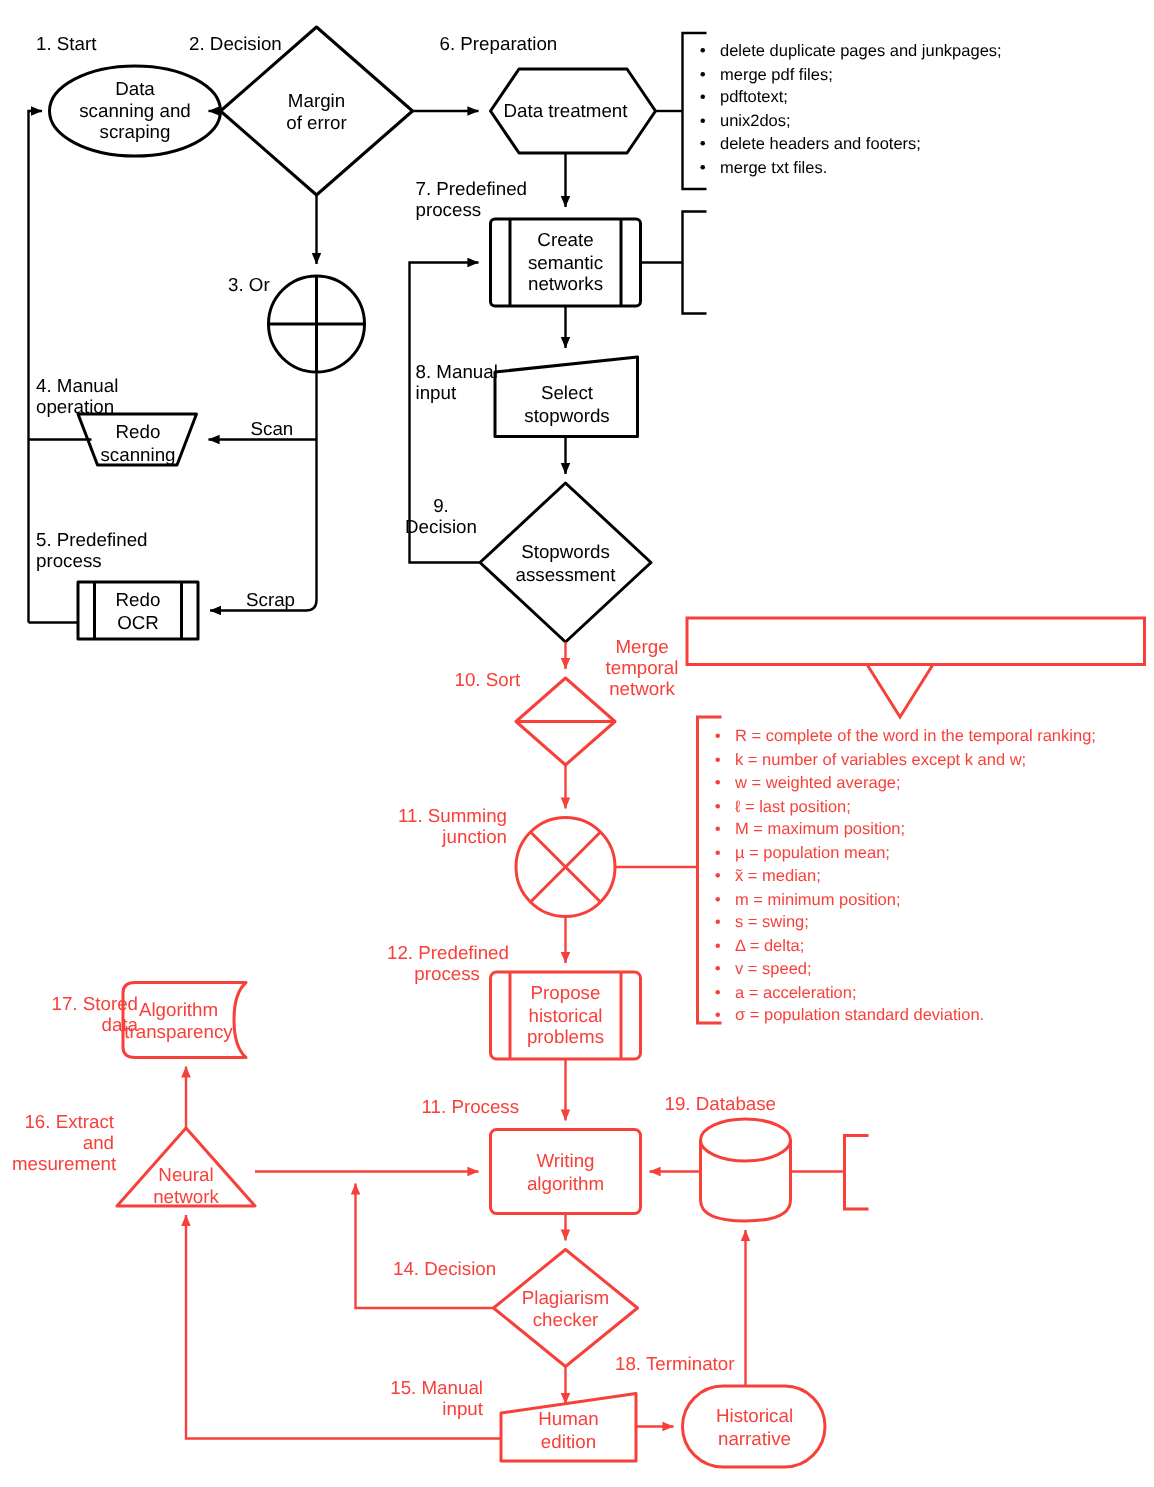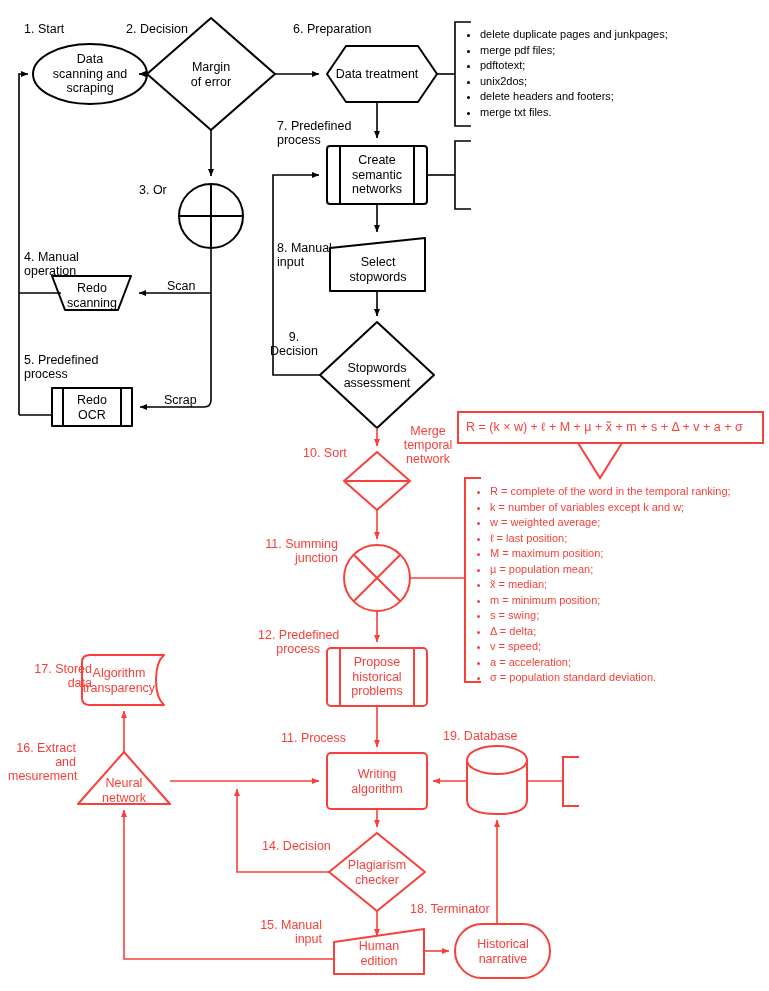"3. Or" div.lbl { left: 139px -> 152px }
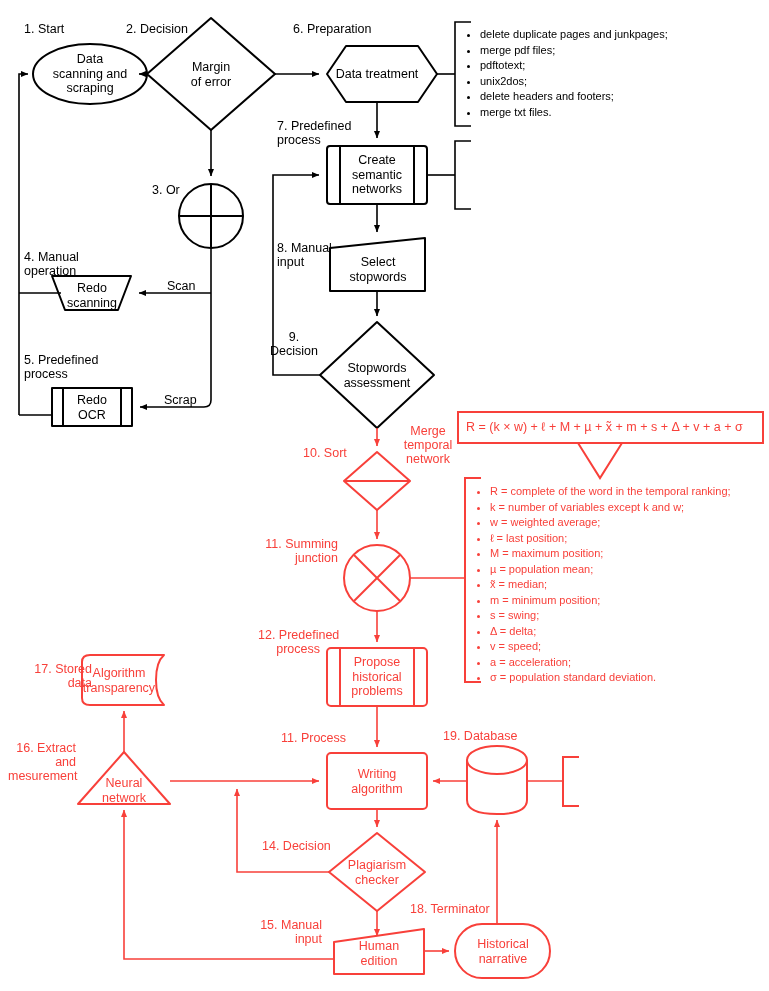"R = (k × w)" div.formula { html: <div>R = (k × w) + ℓ + M + µ + x̃ + m + s + Δ + v + a + σ</div> -> none }
